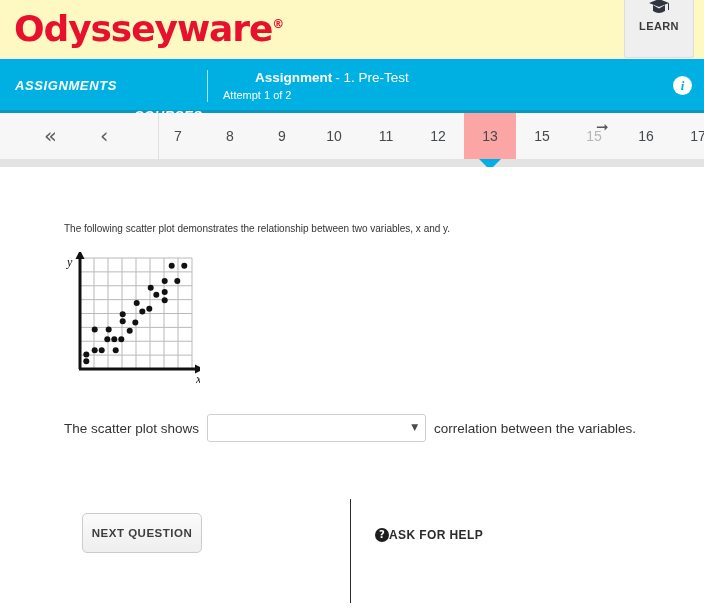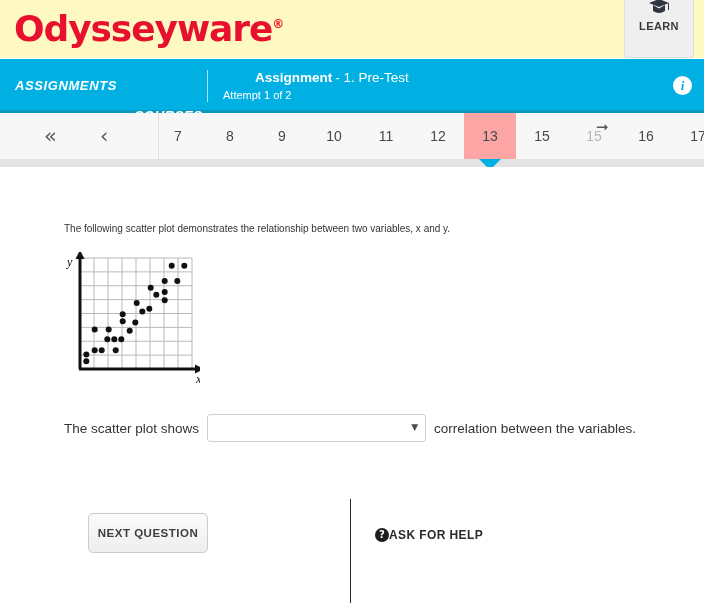"NEXT QUESTION" .next-btn { left: 88px -> 82px }
